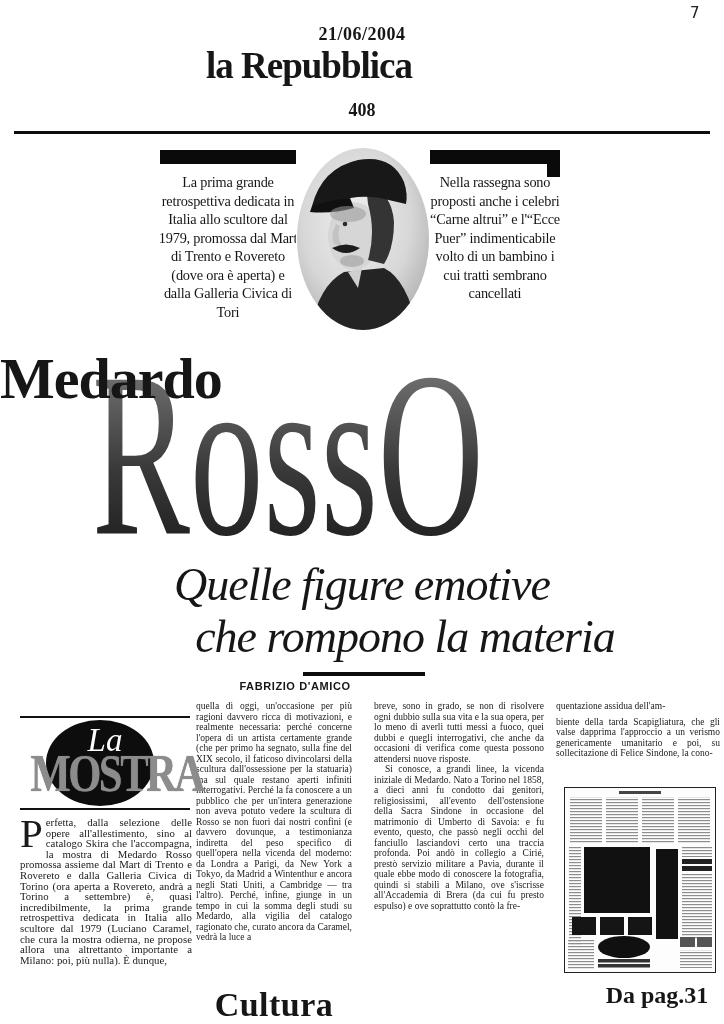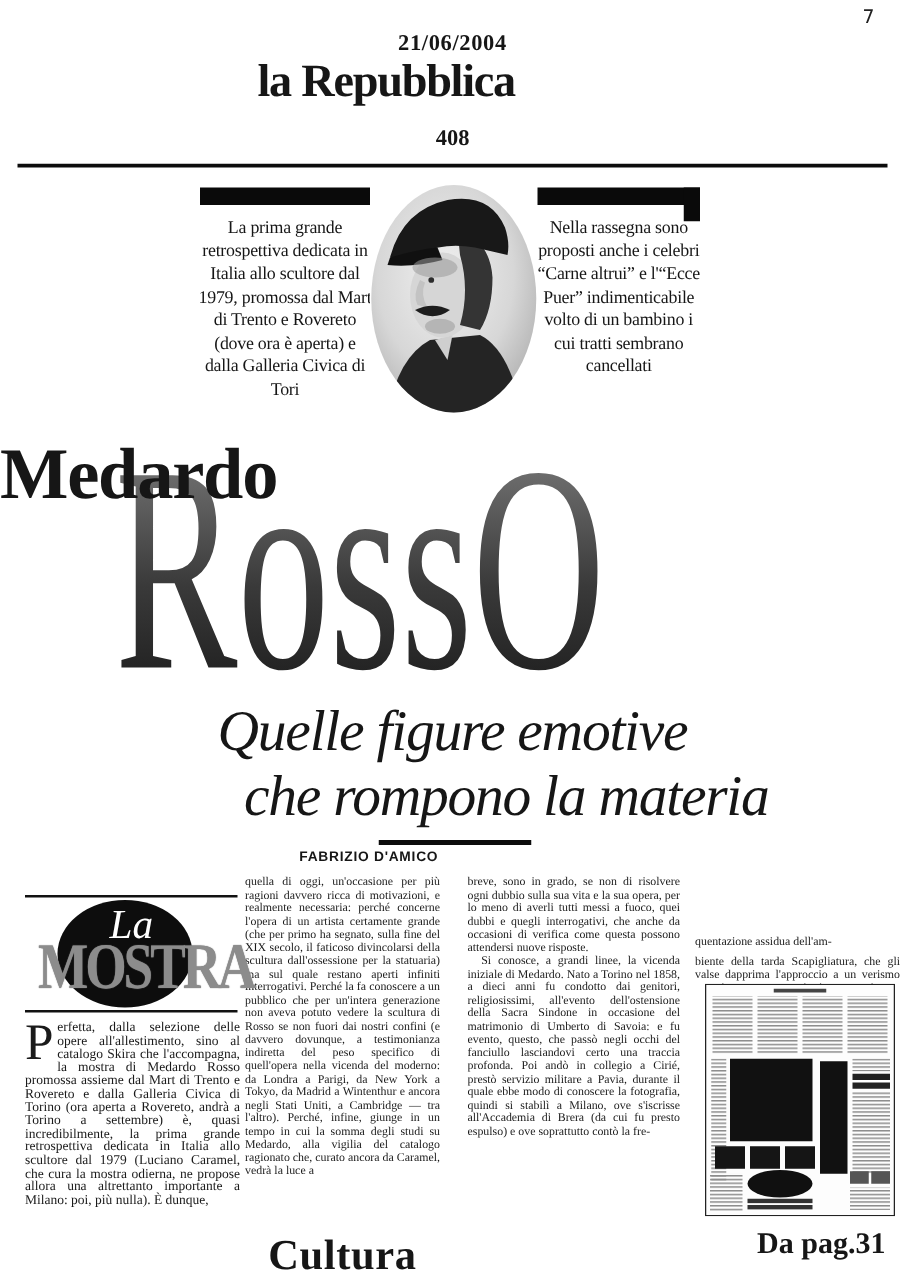"quentazione assidua dell'am-" .col4-line1 { margin-top: 48px -> none }
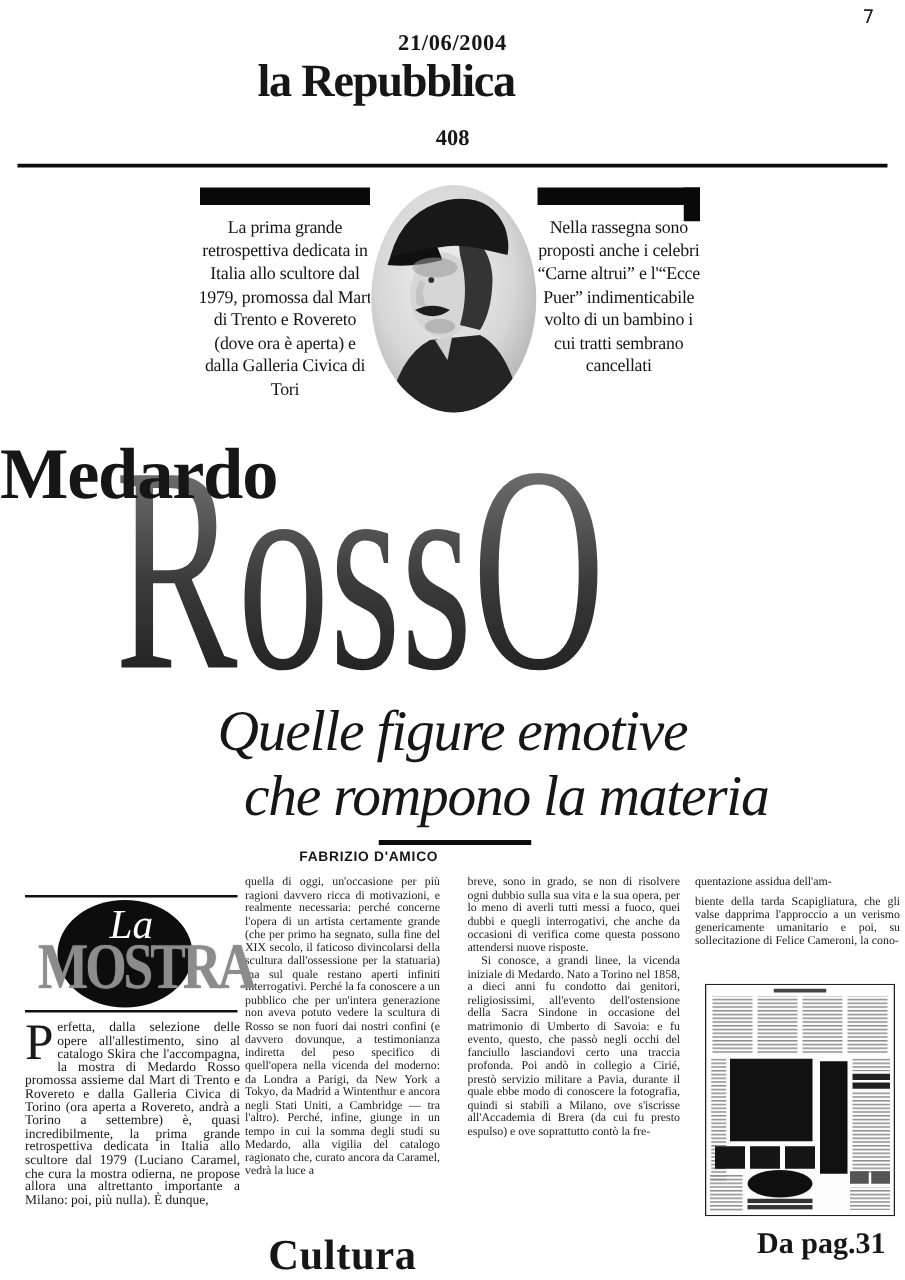"biente della tarda Scapigliatura, che" span { text: Cameroni -> Sindone }
